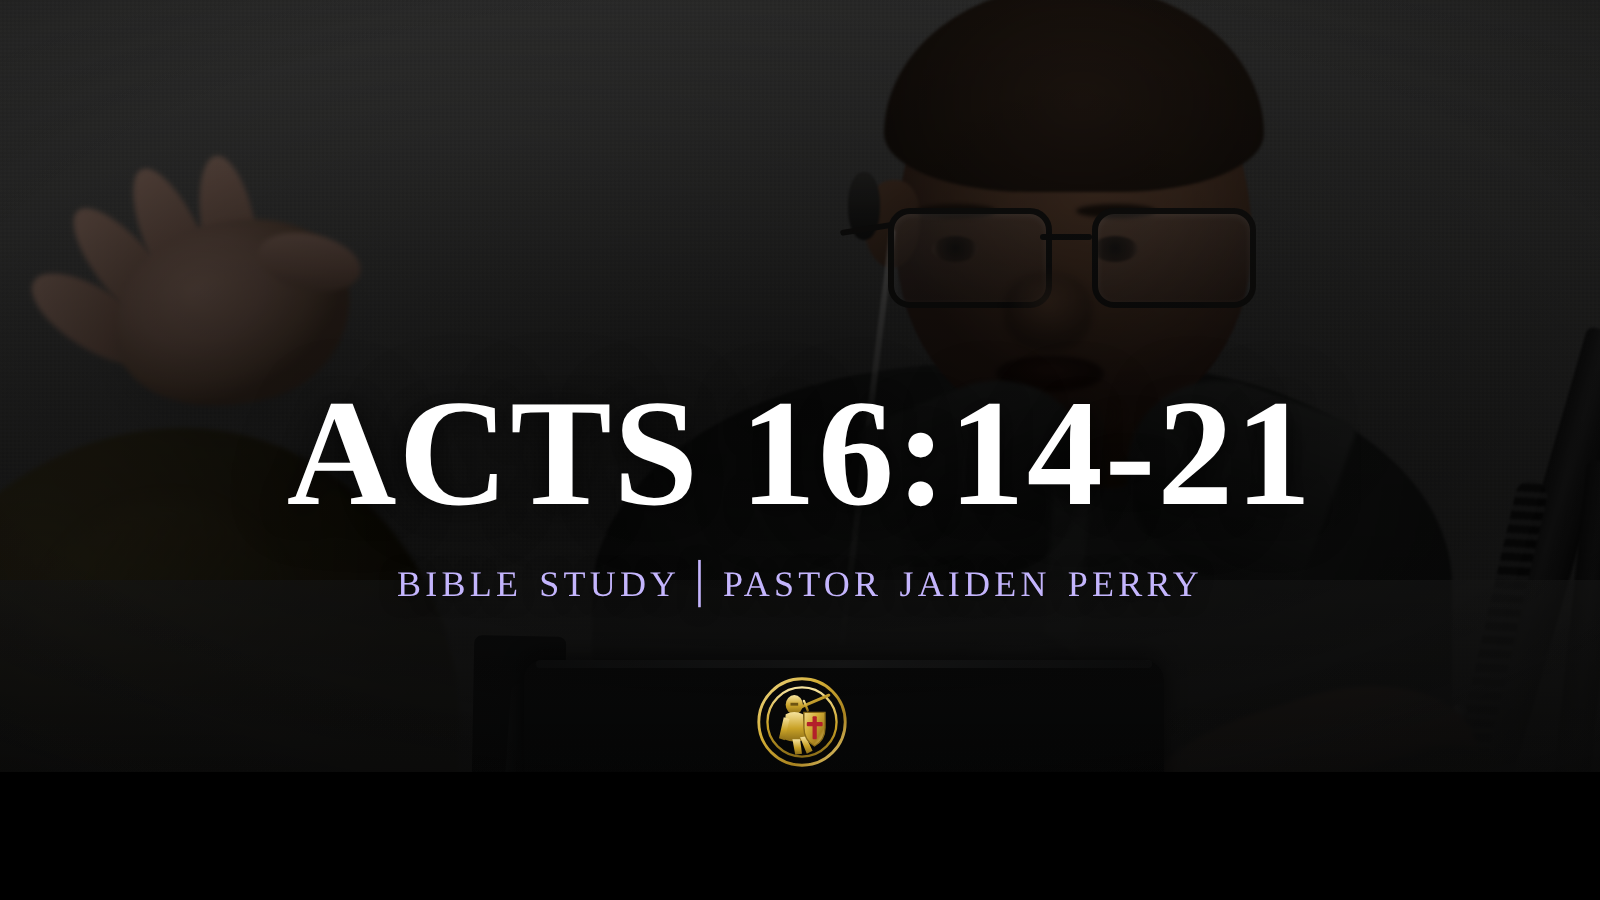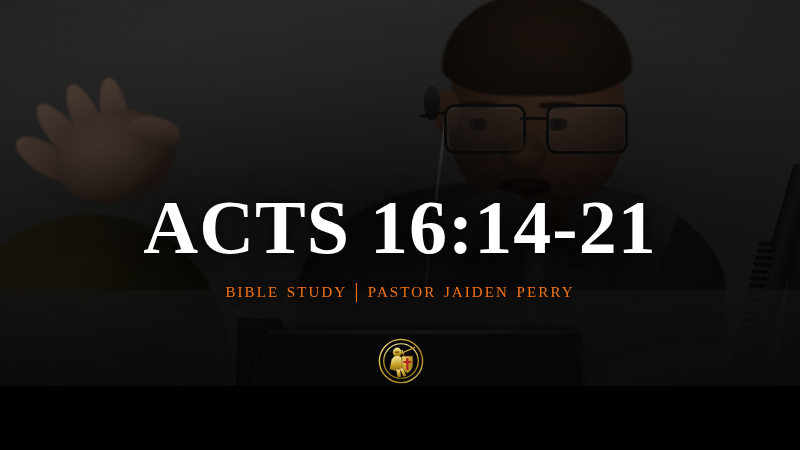"bible study | pastor jaiden" .subtitle { color: #f97316 -> #c4b5fd; font-size: 22px -> 26px }
